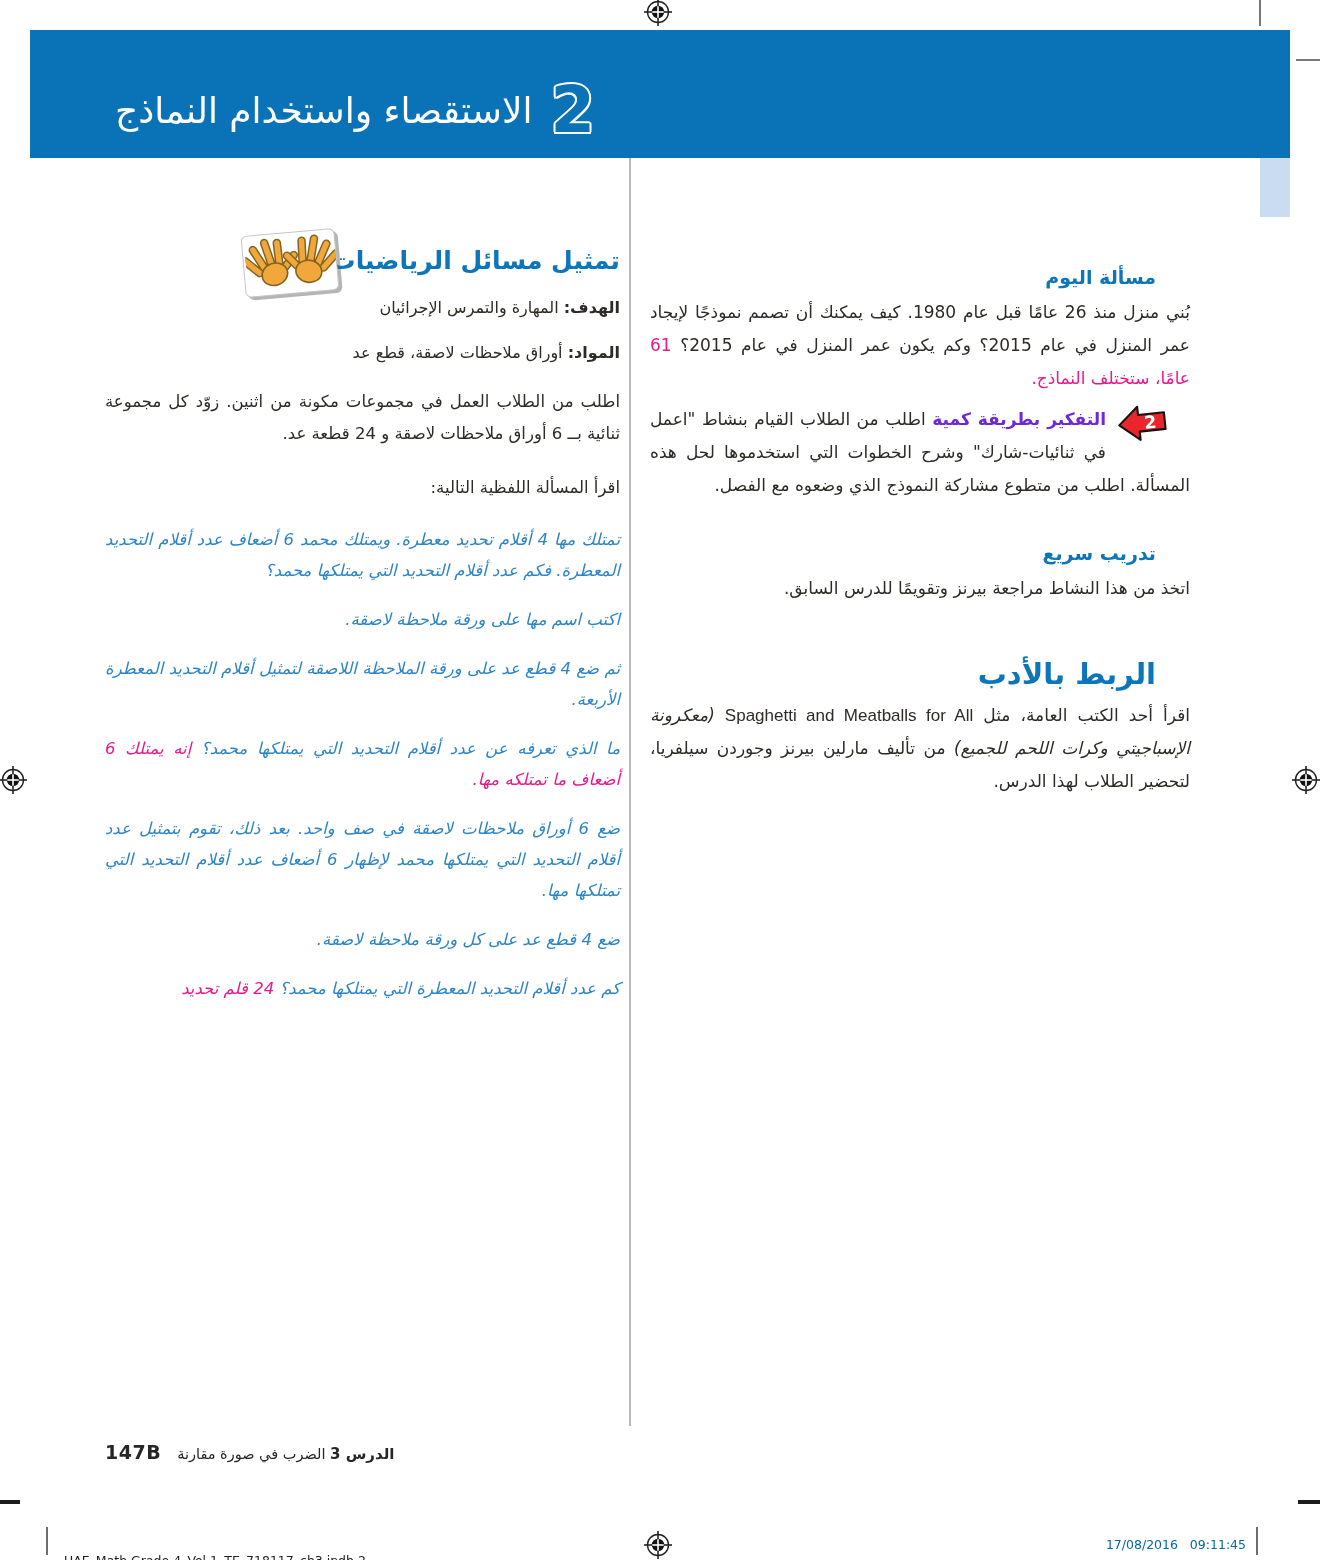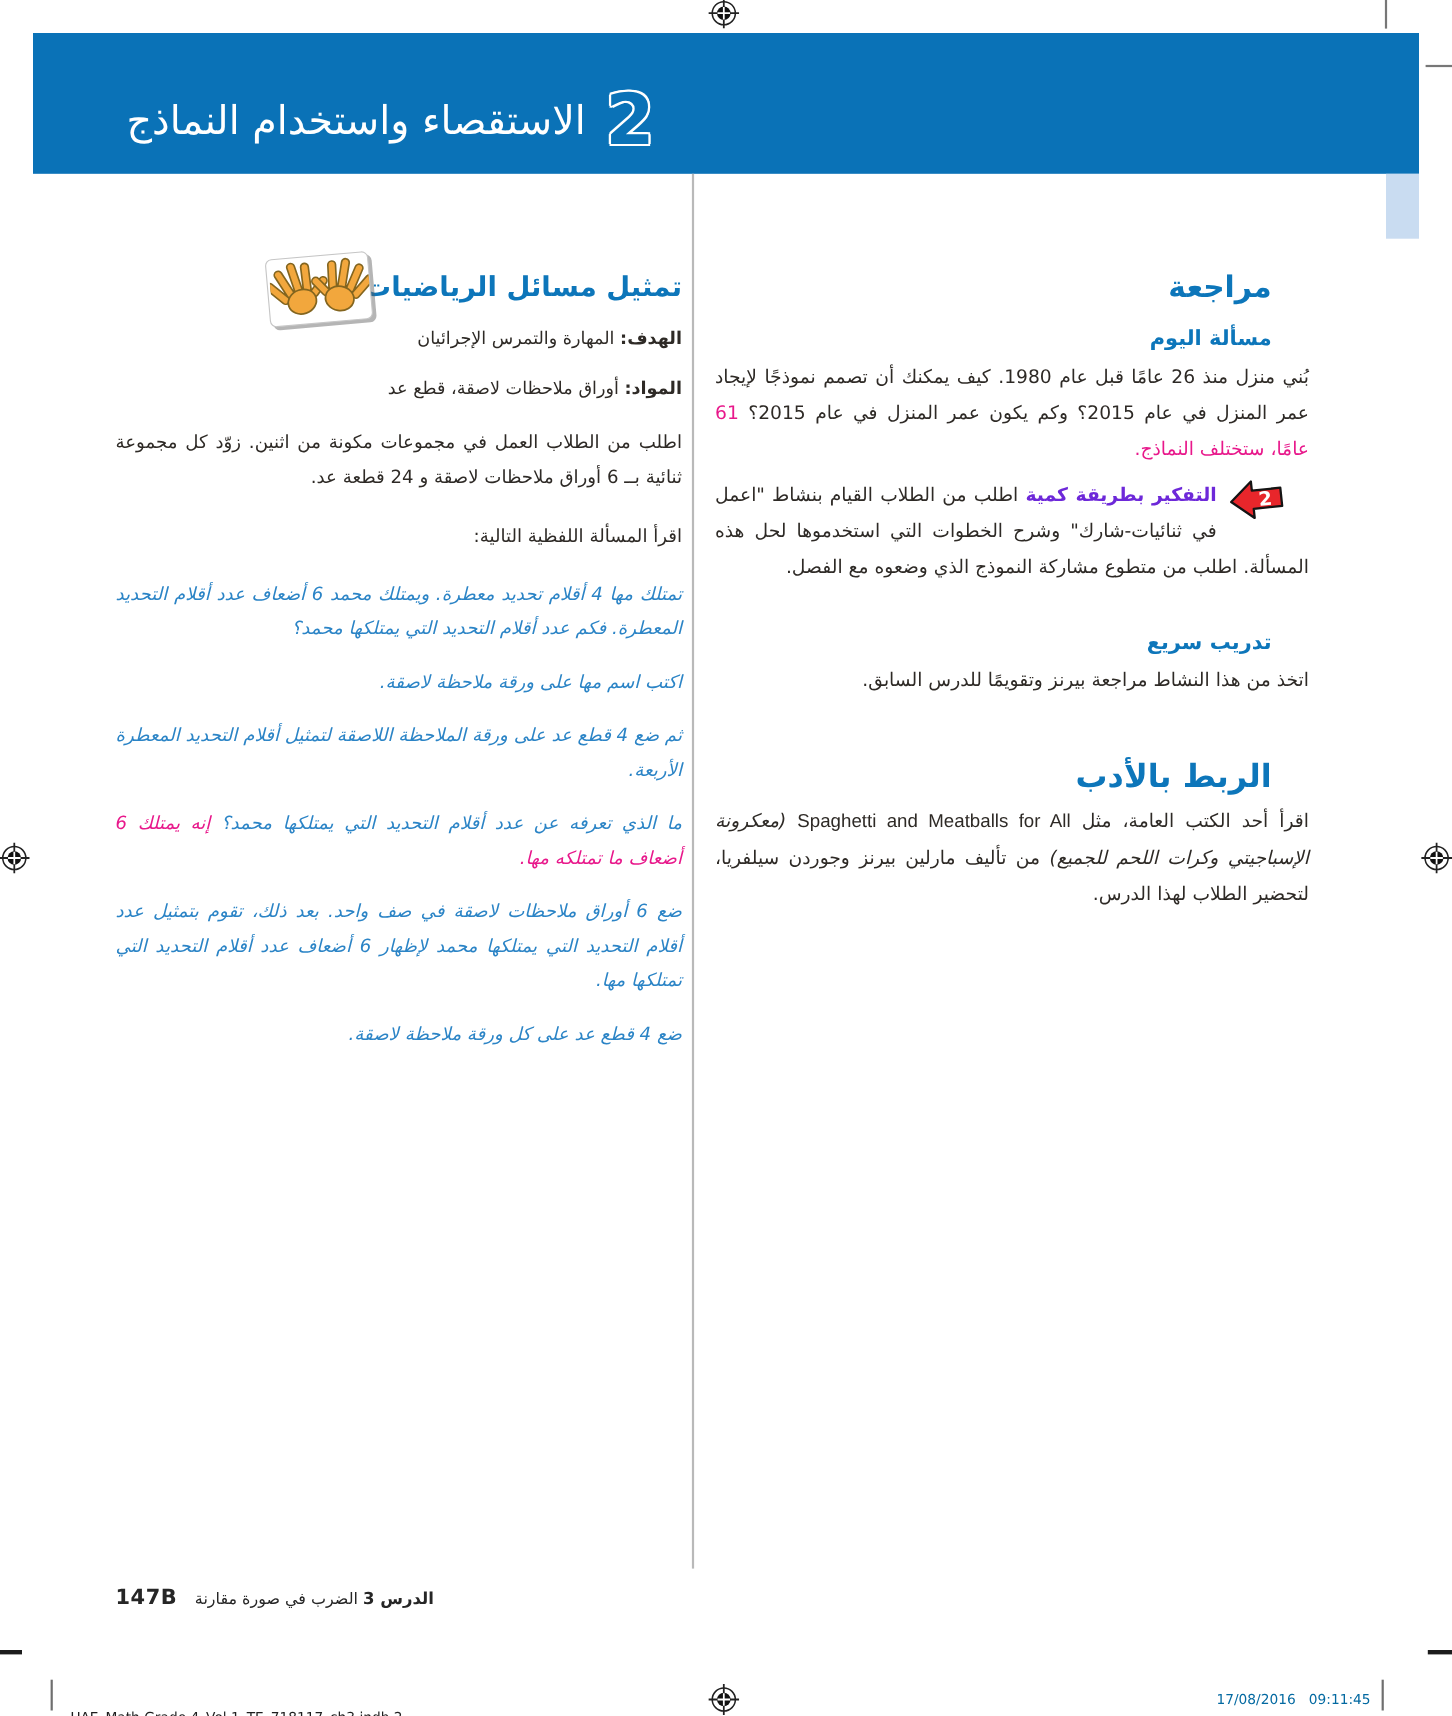"مراجعة" h2 { html: <h2>مراجعة</h2> -> none }
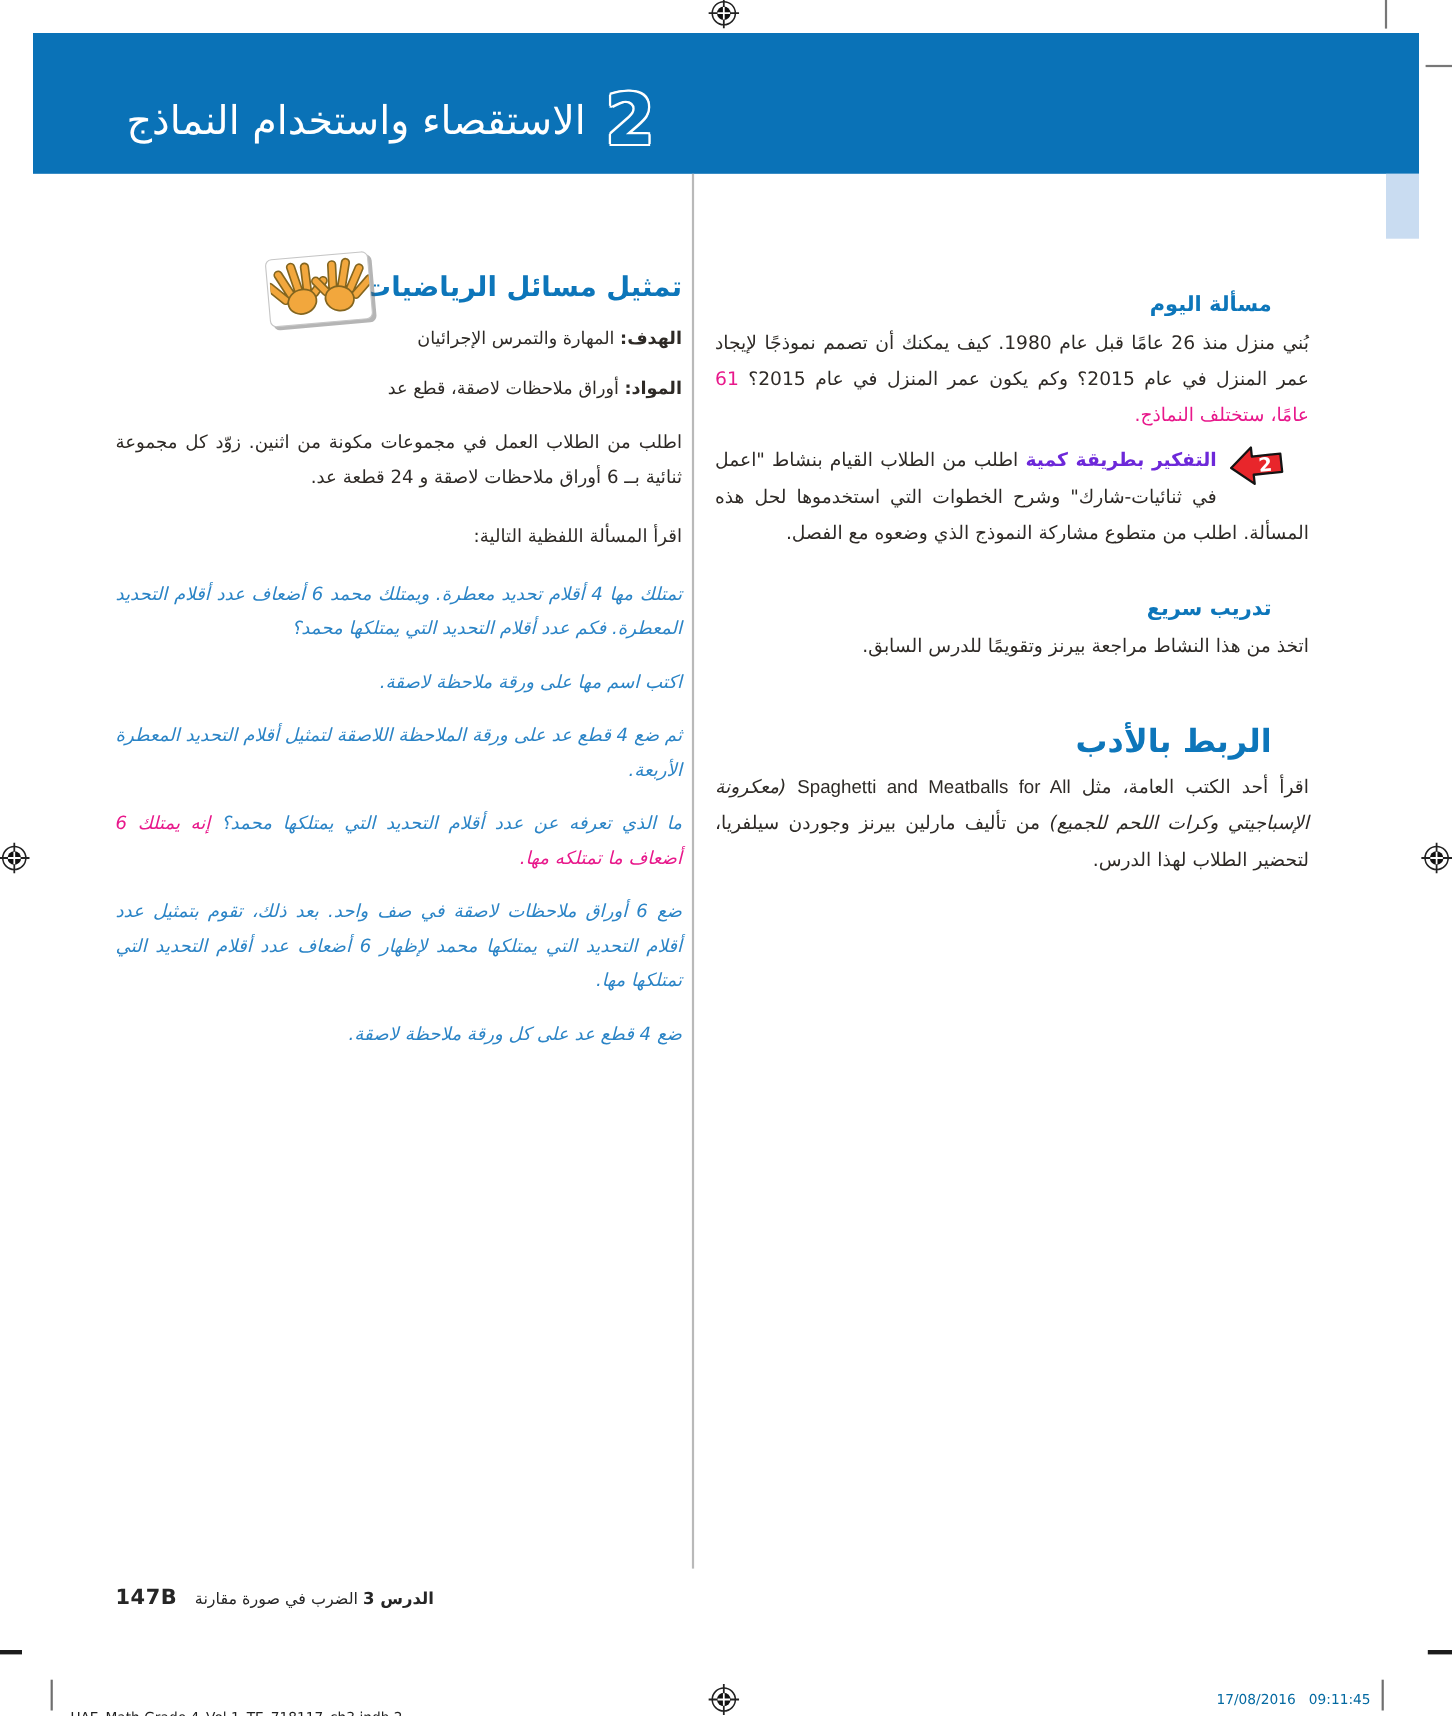"كم عدد أقلام التحديد المعطرة" p.step { html: none -> <p><span>كم عدد أقلام التحديد المعطرة التي يمتلكها محمد؟</span> <span>24 قلم تحديد</span></p> }
